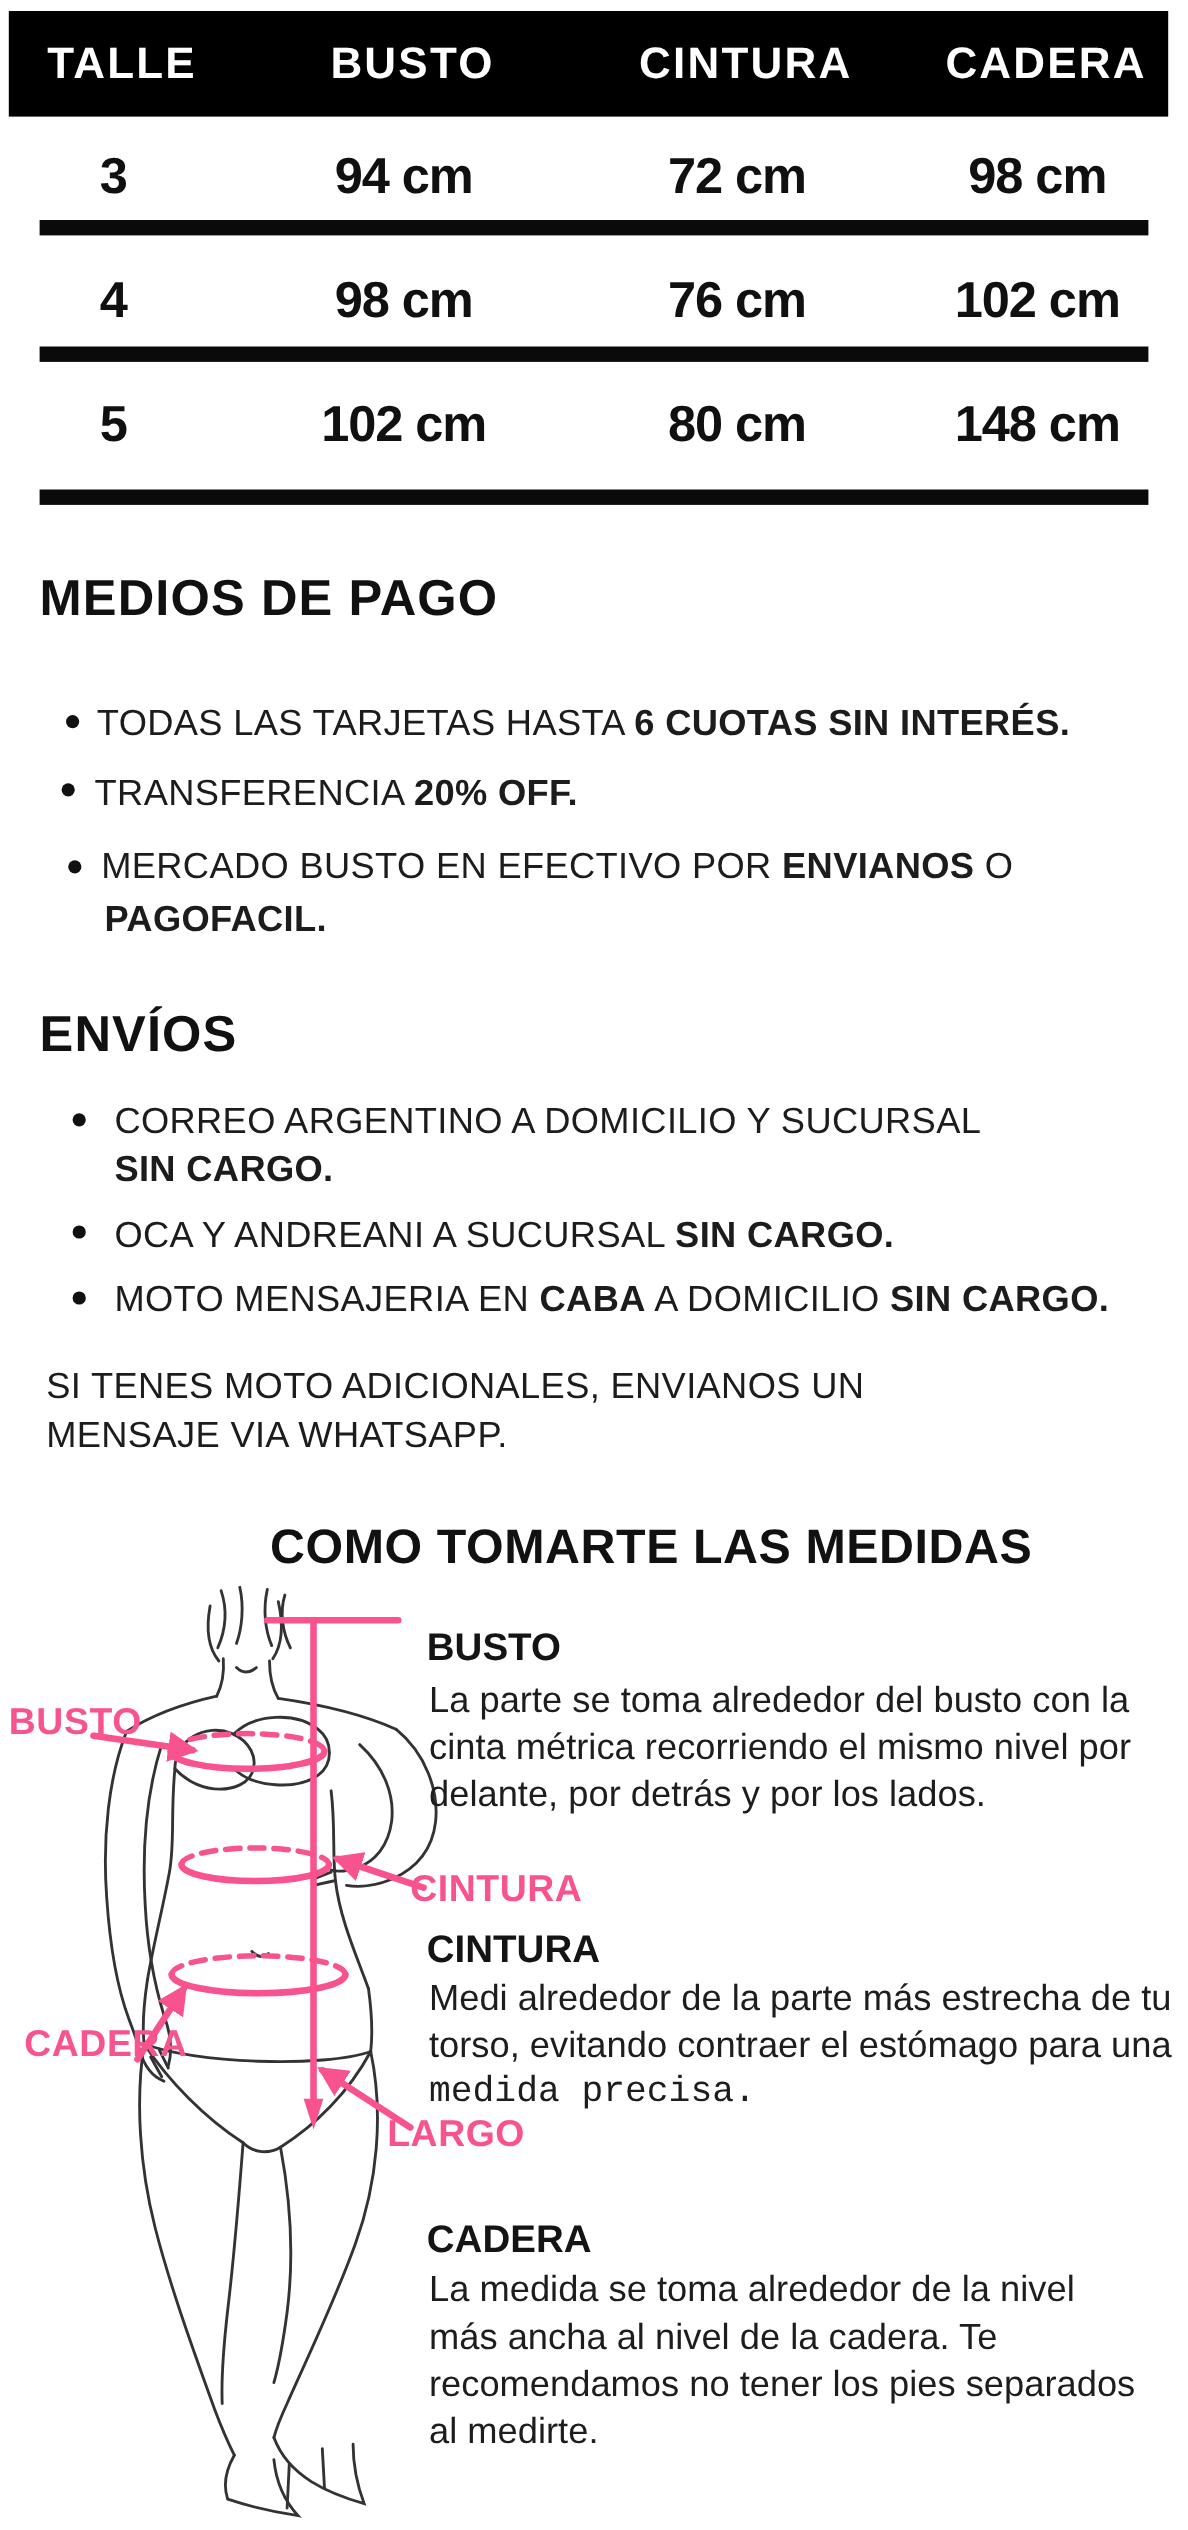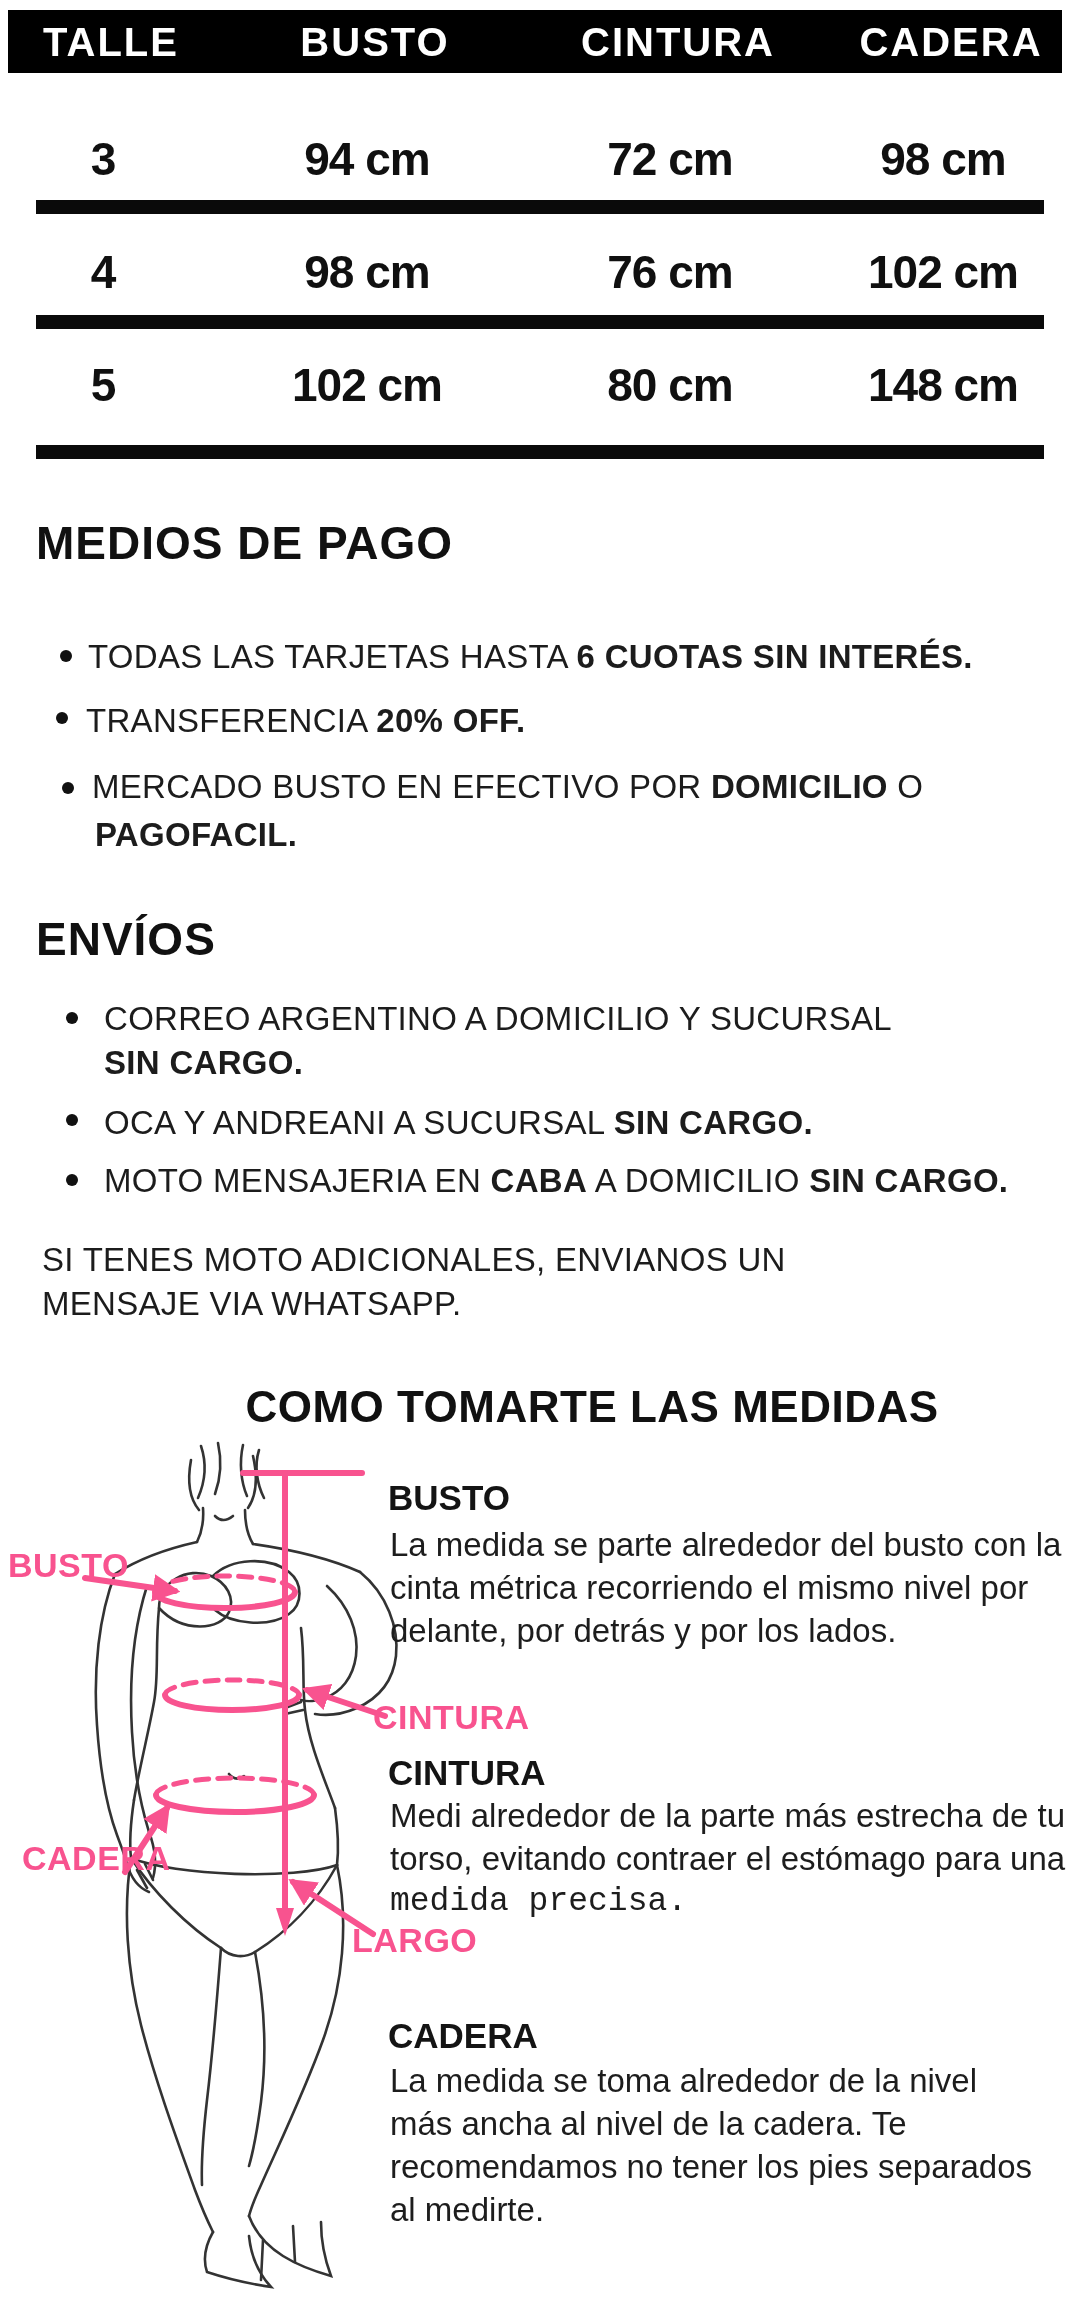"TALLE" .tbl-header { height: 63px -> 96px }
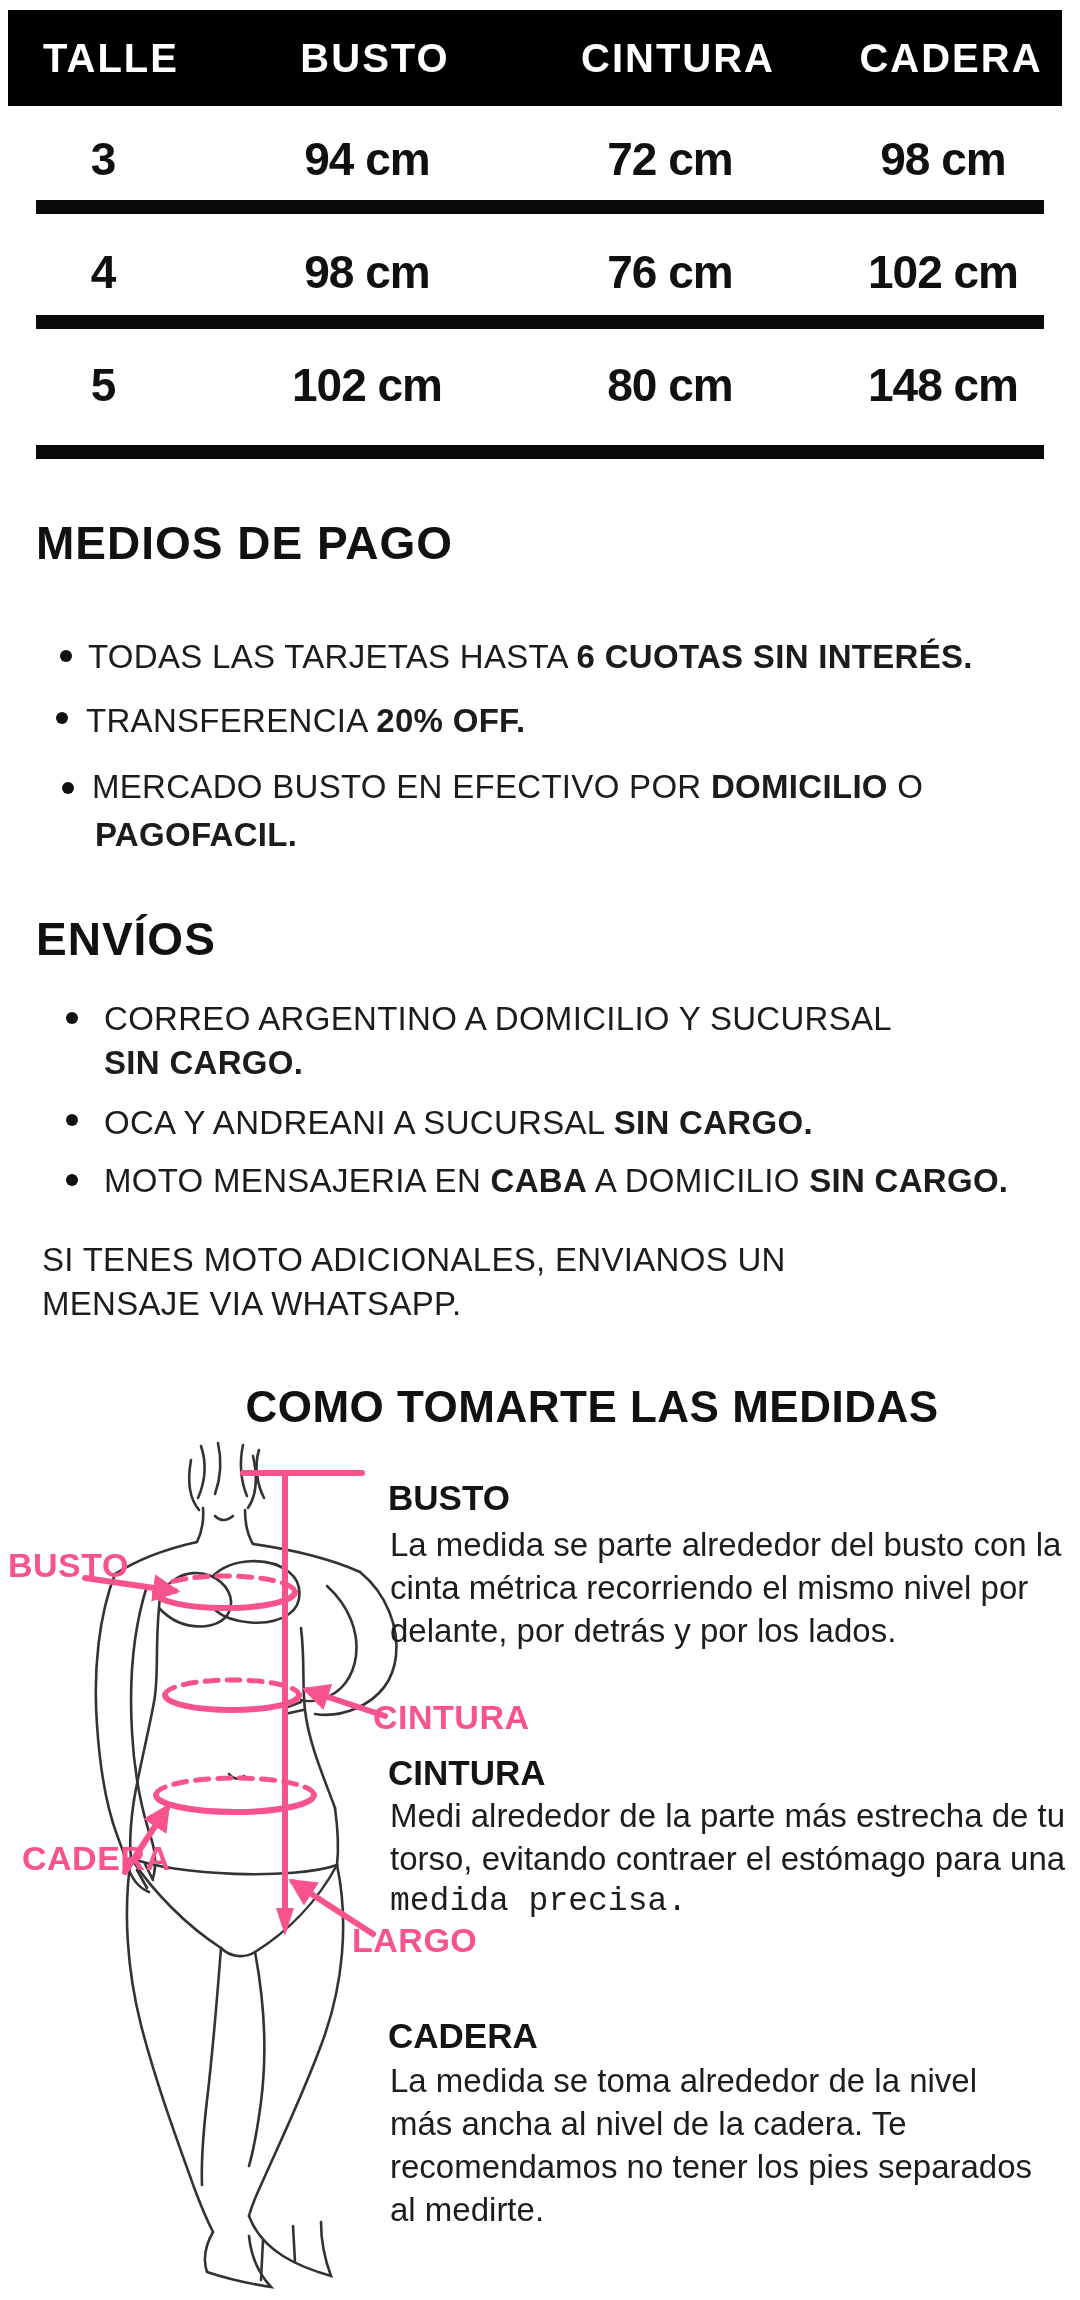"DOMICILIO" span.bold { text: DOMICILIO -> ENVIANOS }
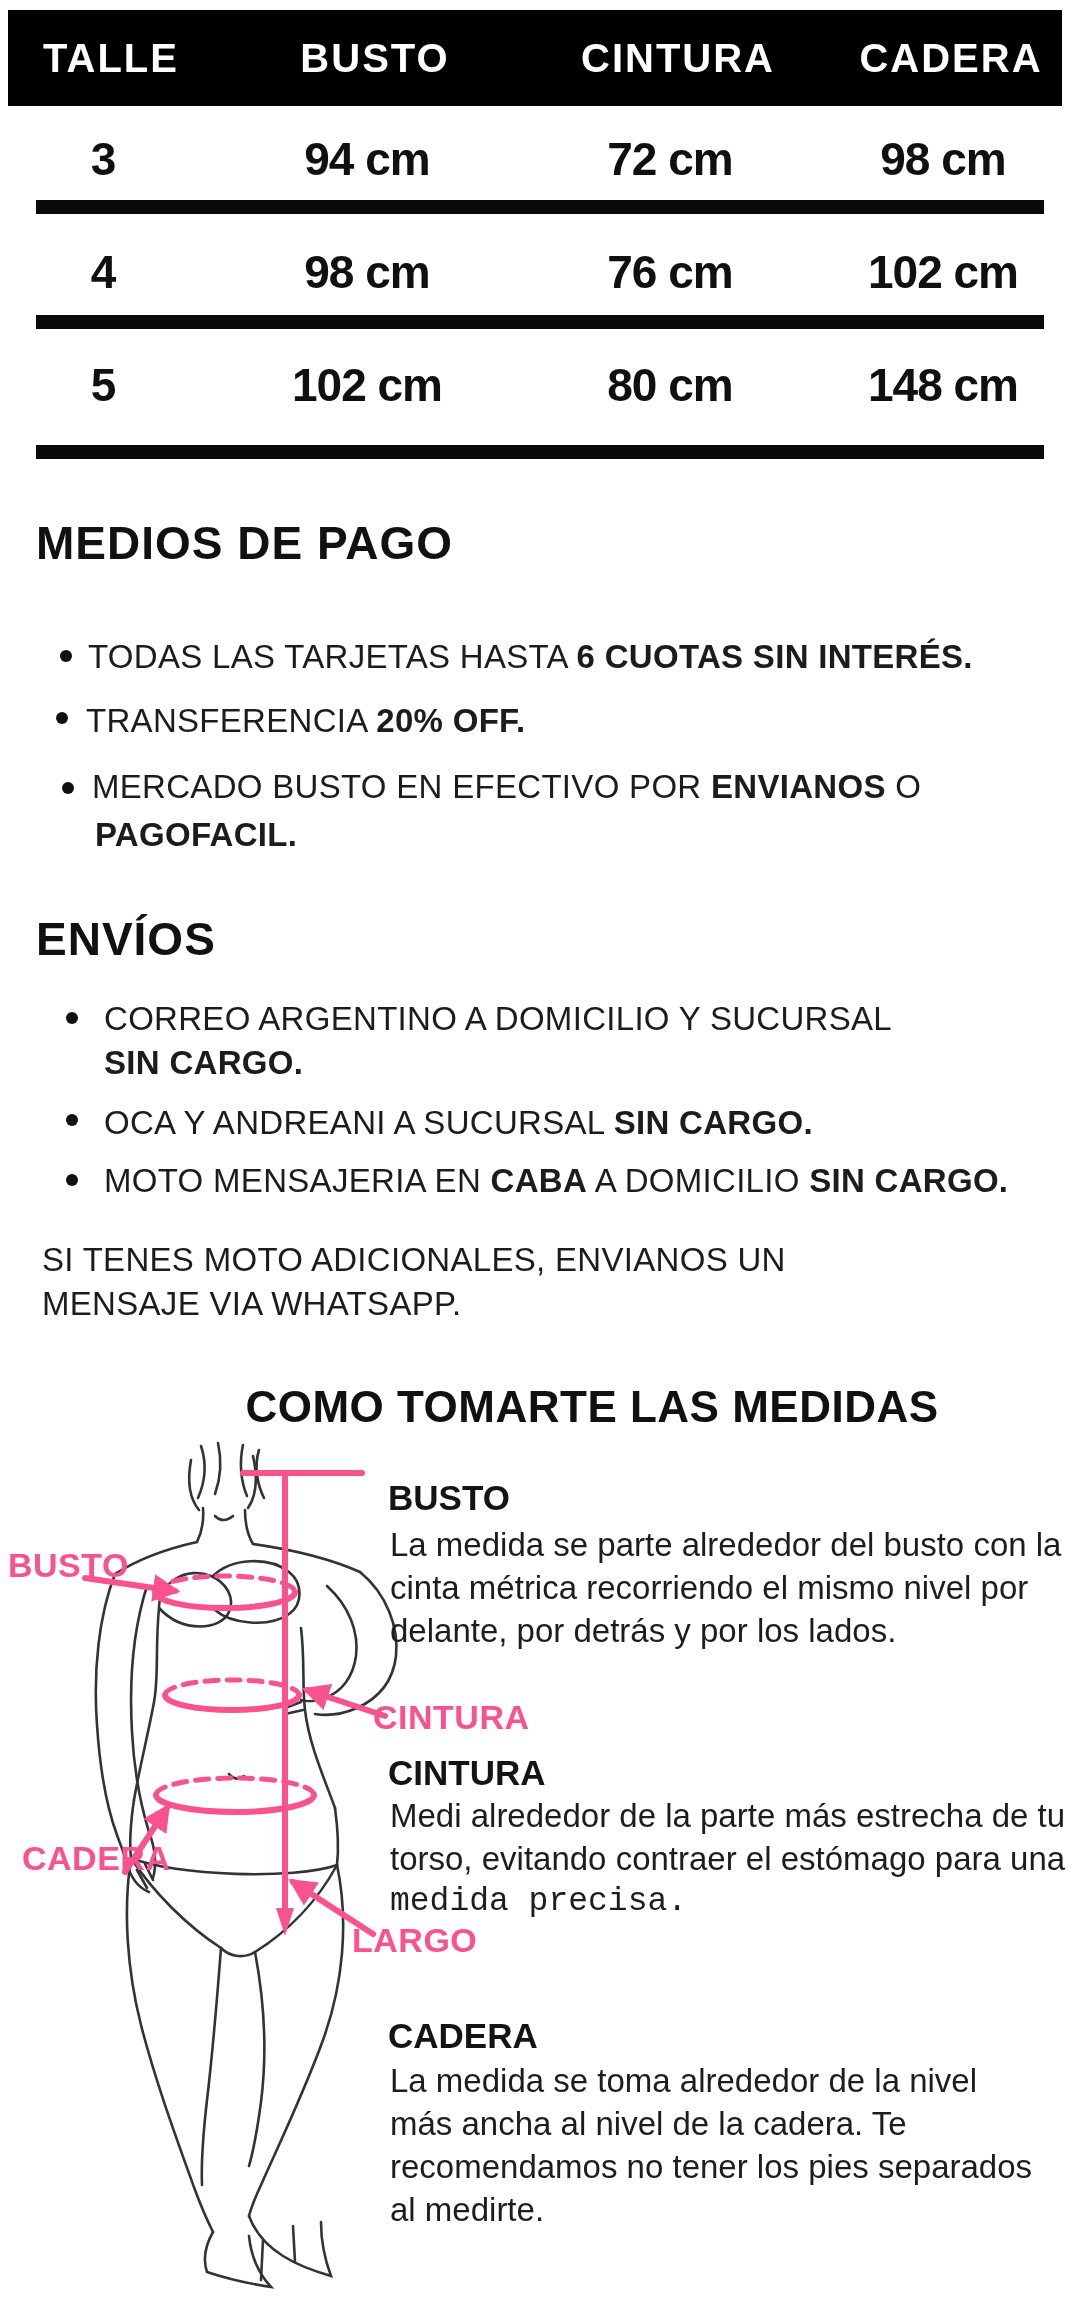"La medida se parte alrededor" div.m-line { text: medida se parte -> parte se toma }
